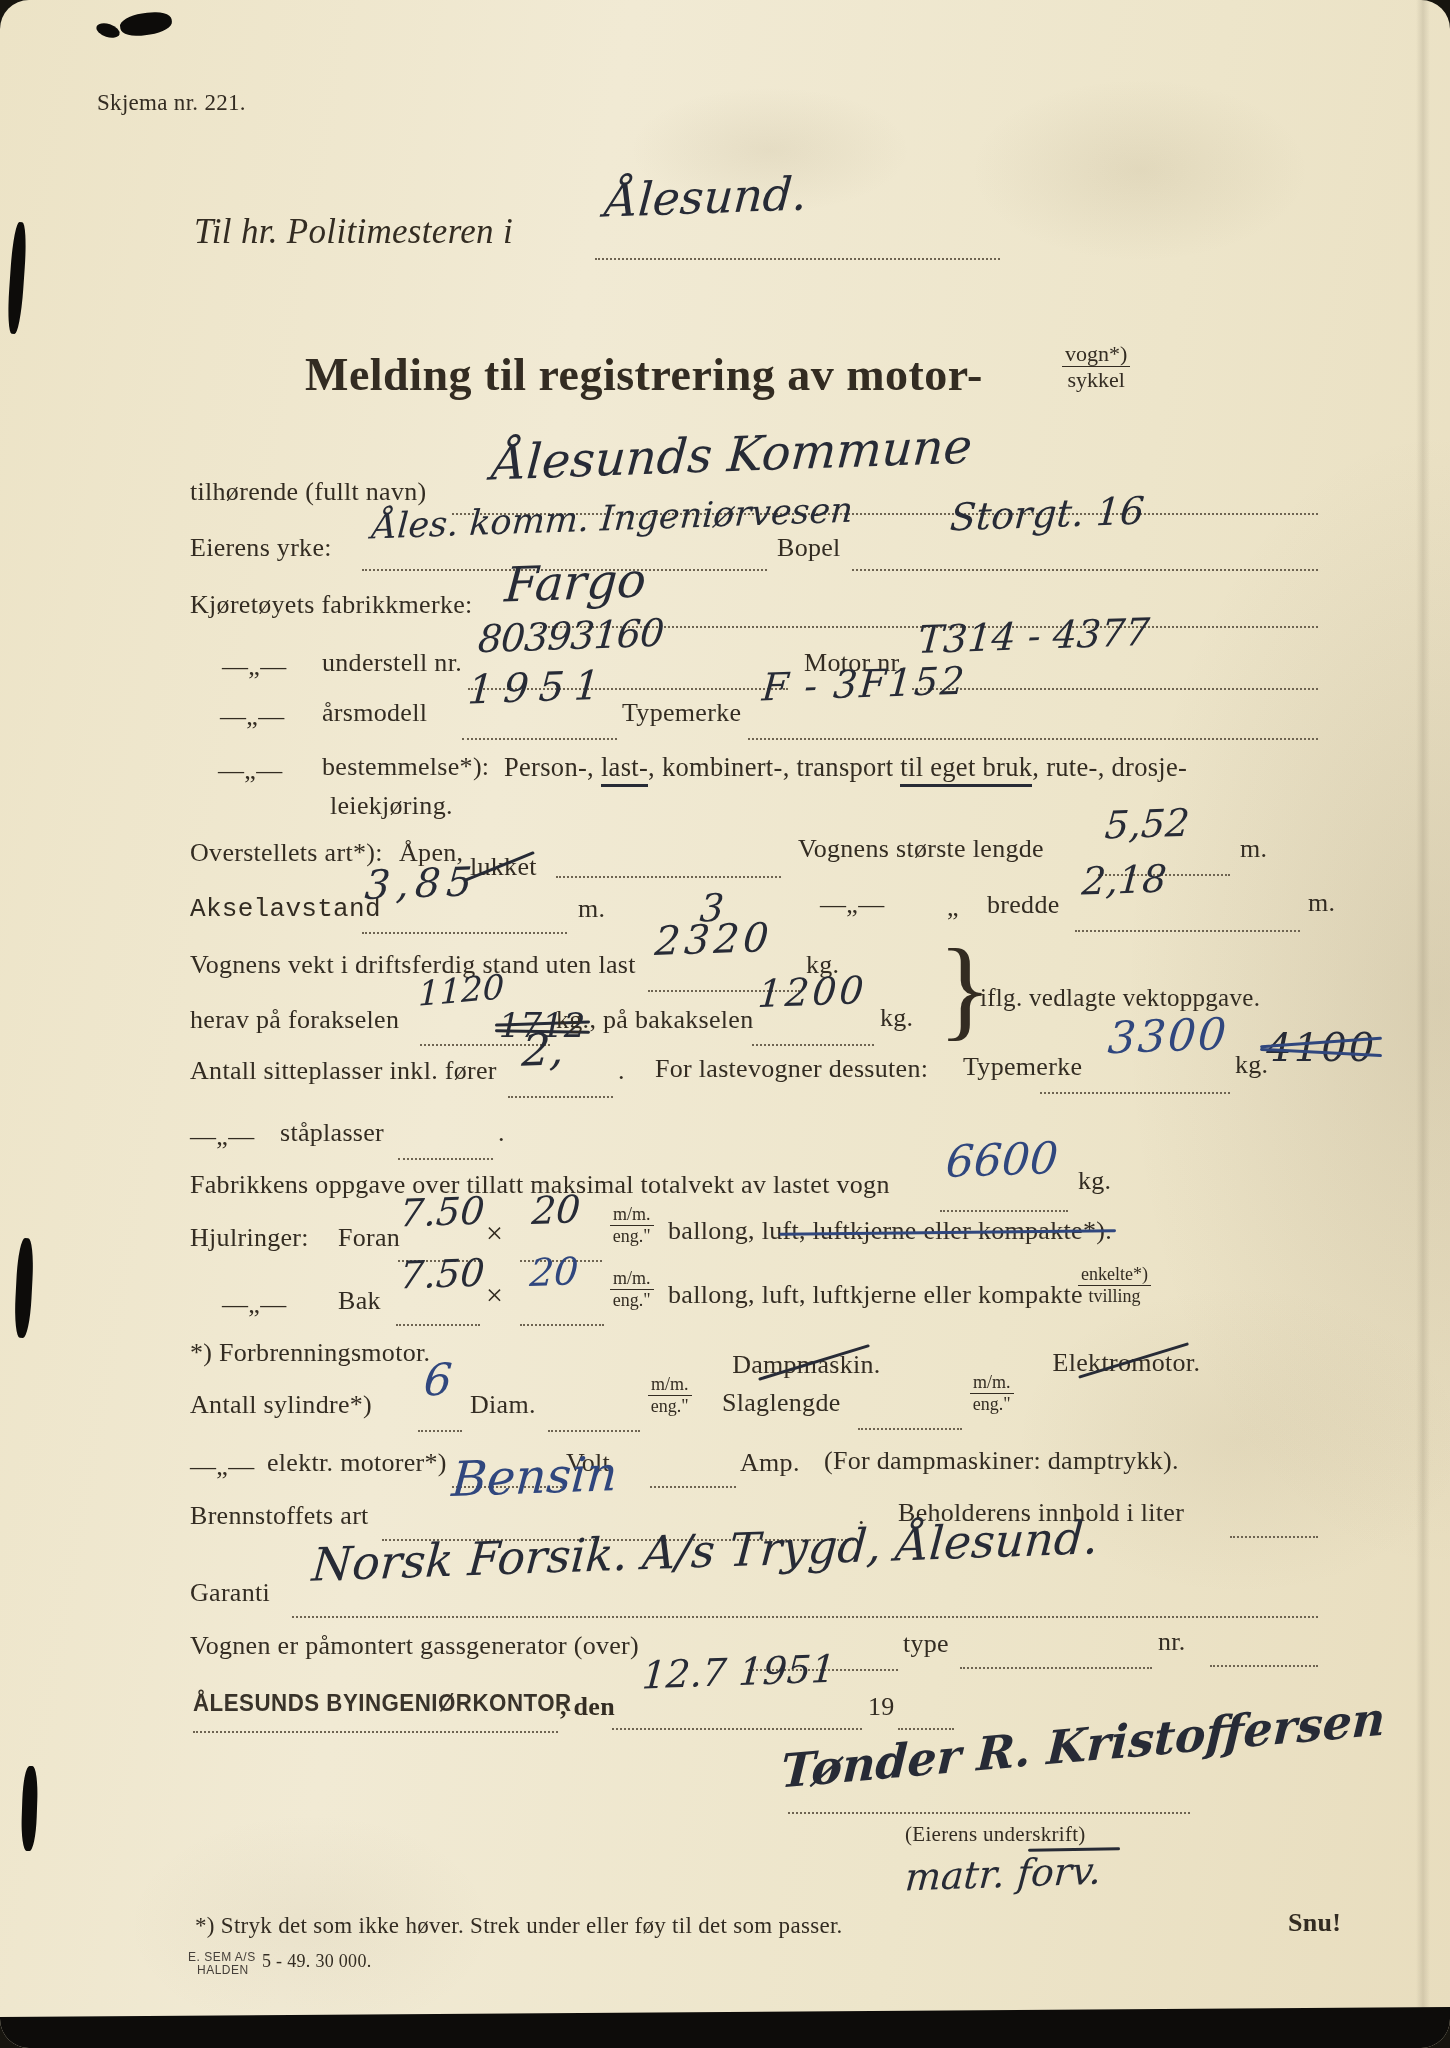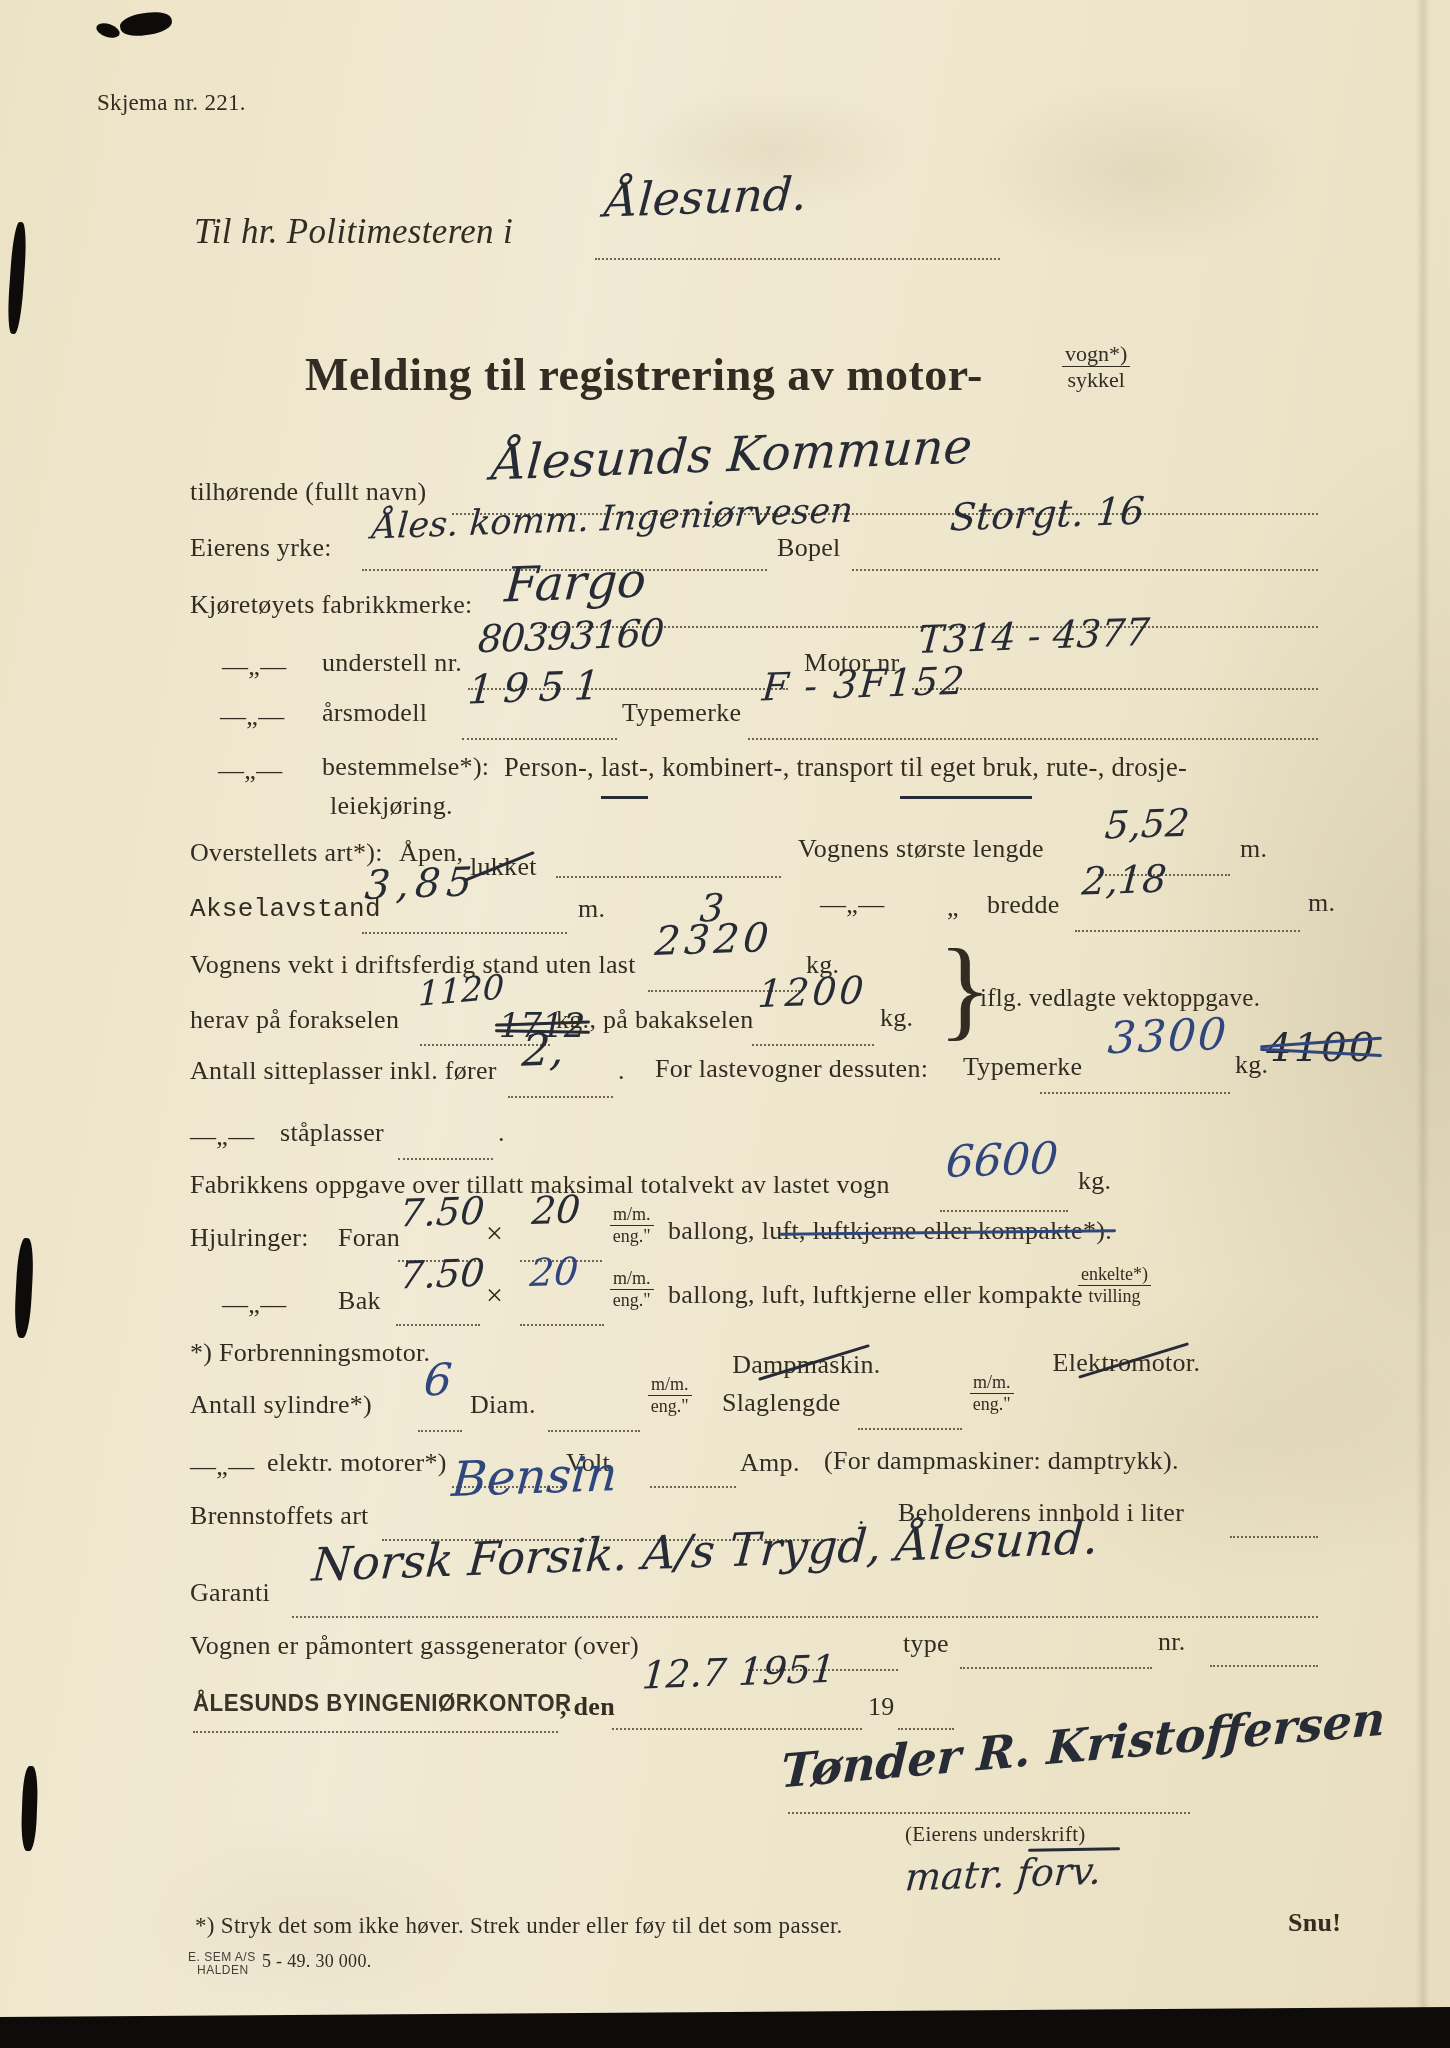"Skjema nr. 221." .paper { border-radius: none -> 29px }
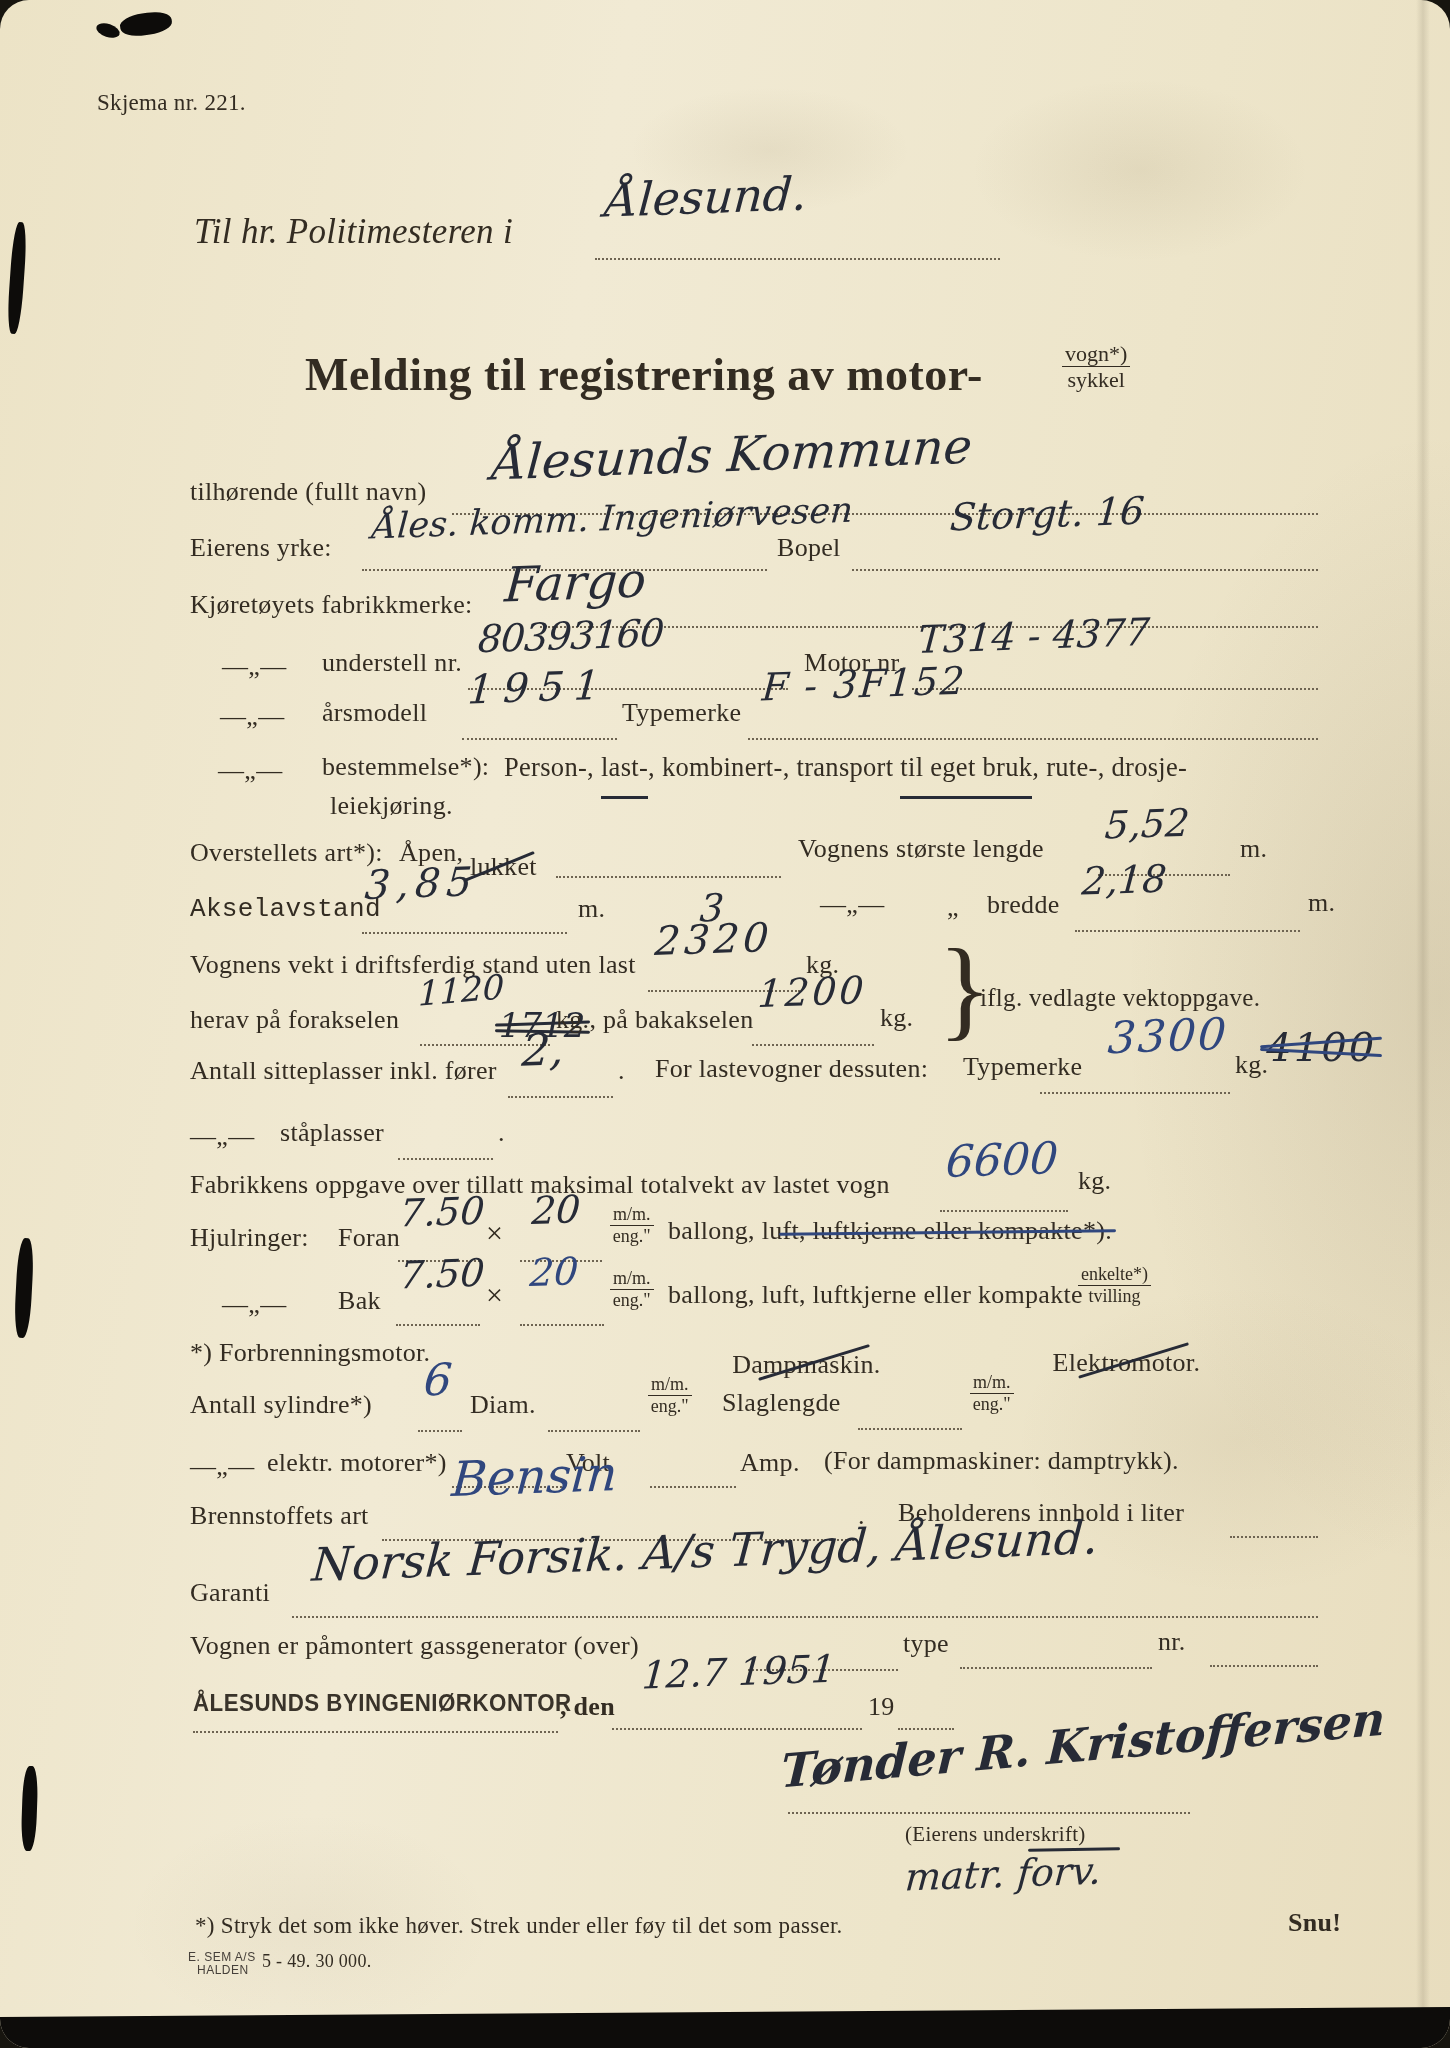"last-" .uhand { padding-bottom: 14px -> 2px }
